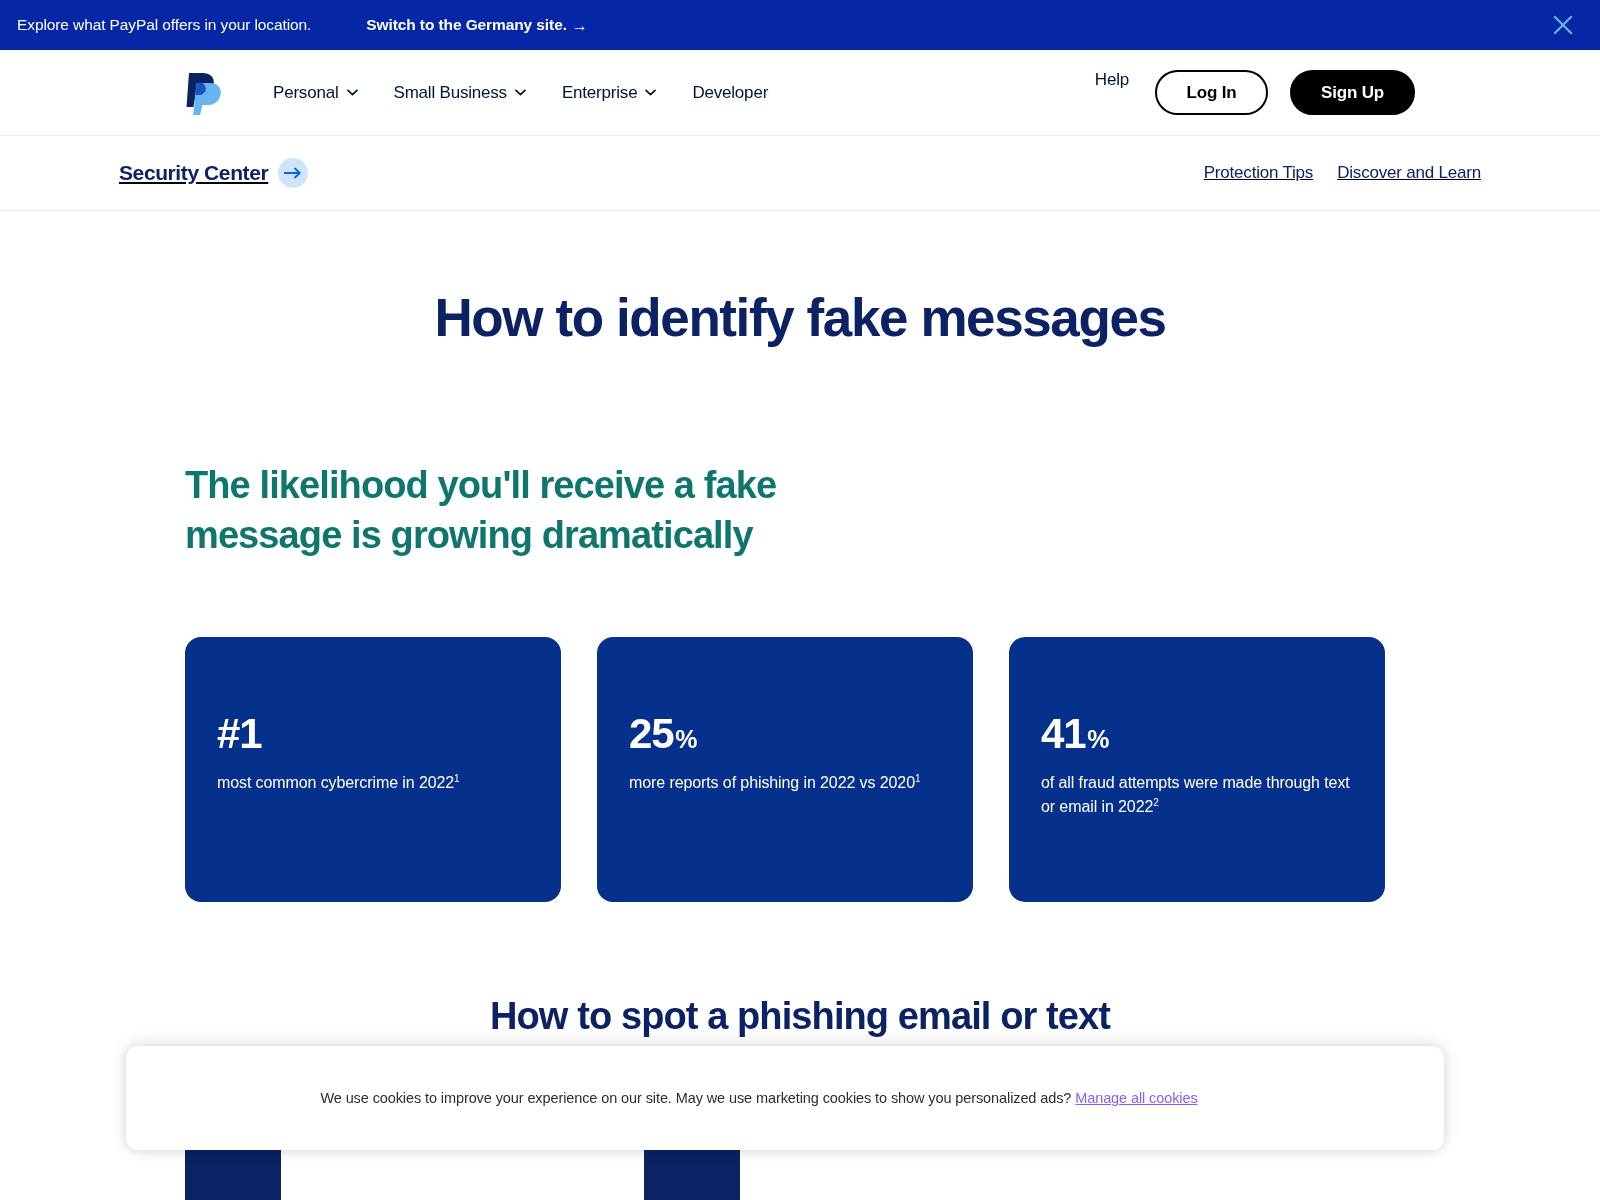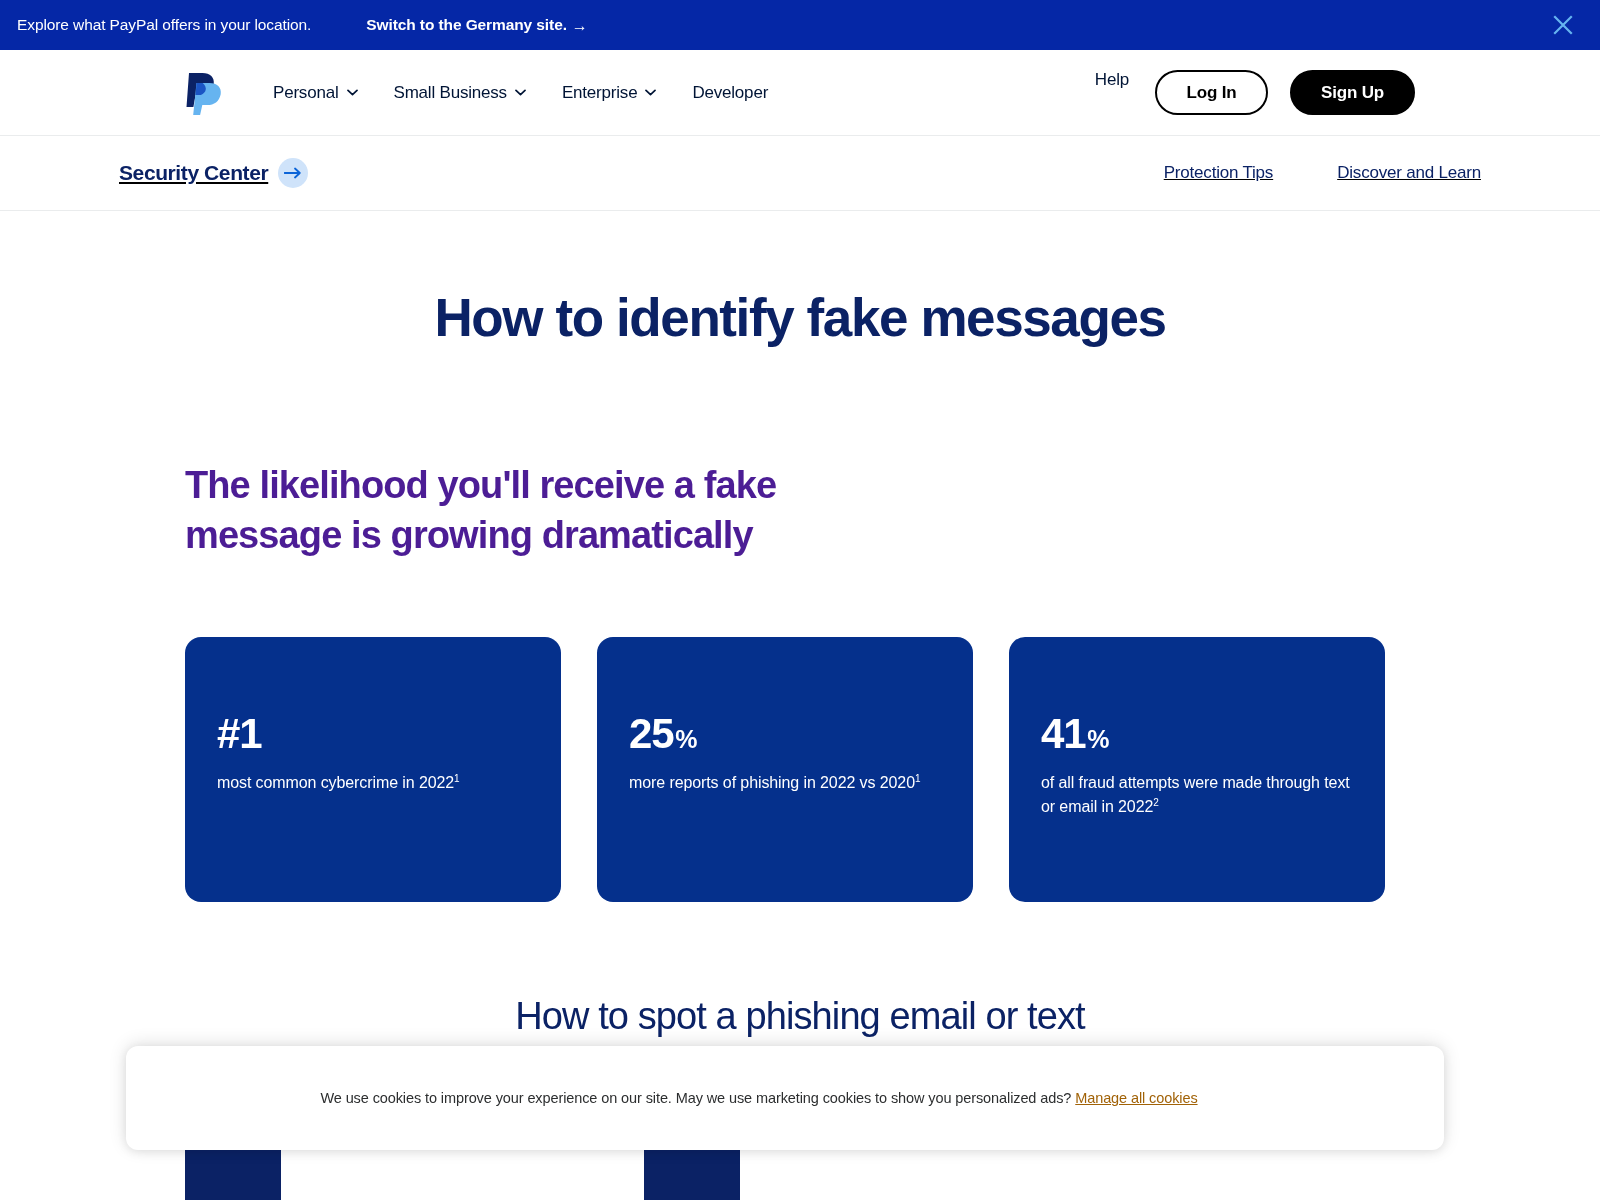"Protection Tips" .sub-nav-links { gap: 64px -> 24px }
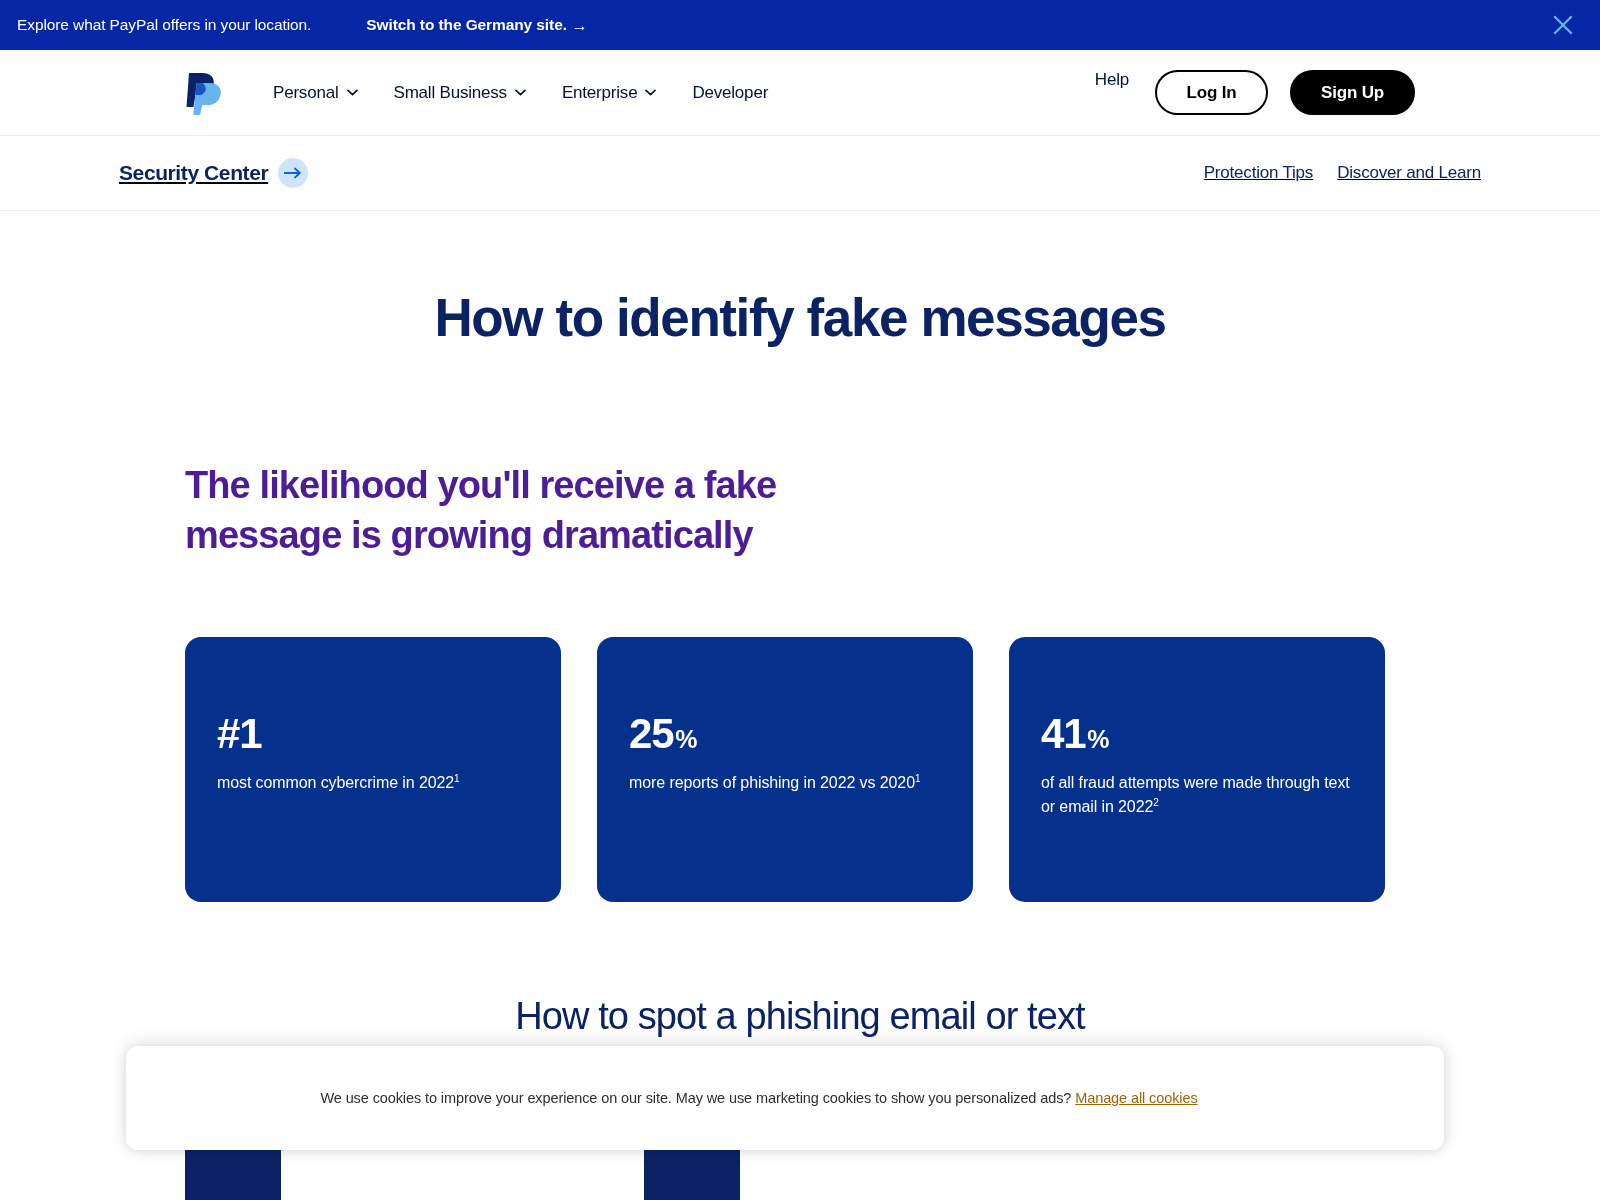"The likelihood you'll receive a" .section-heading { color: #4c1d95 -> #0f766e }
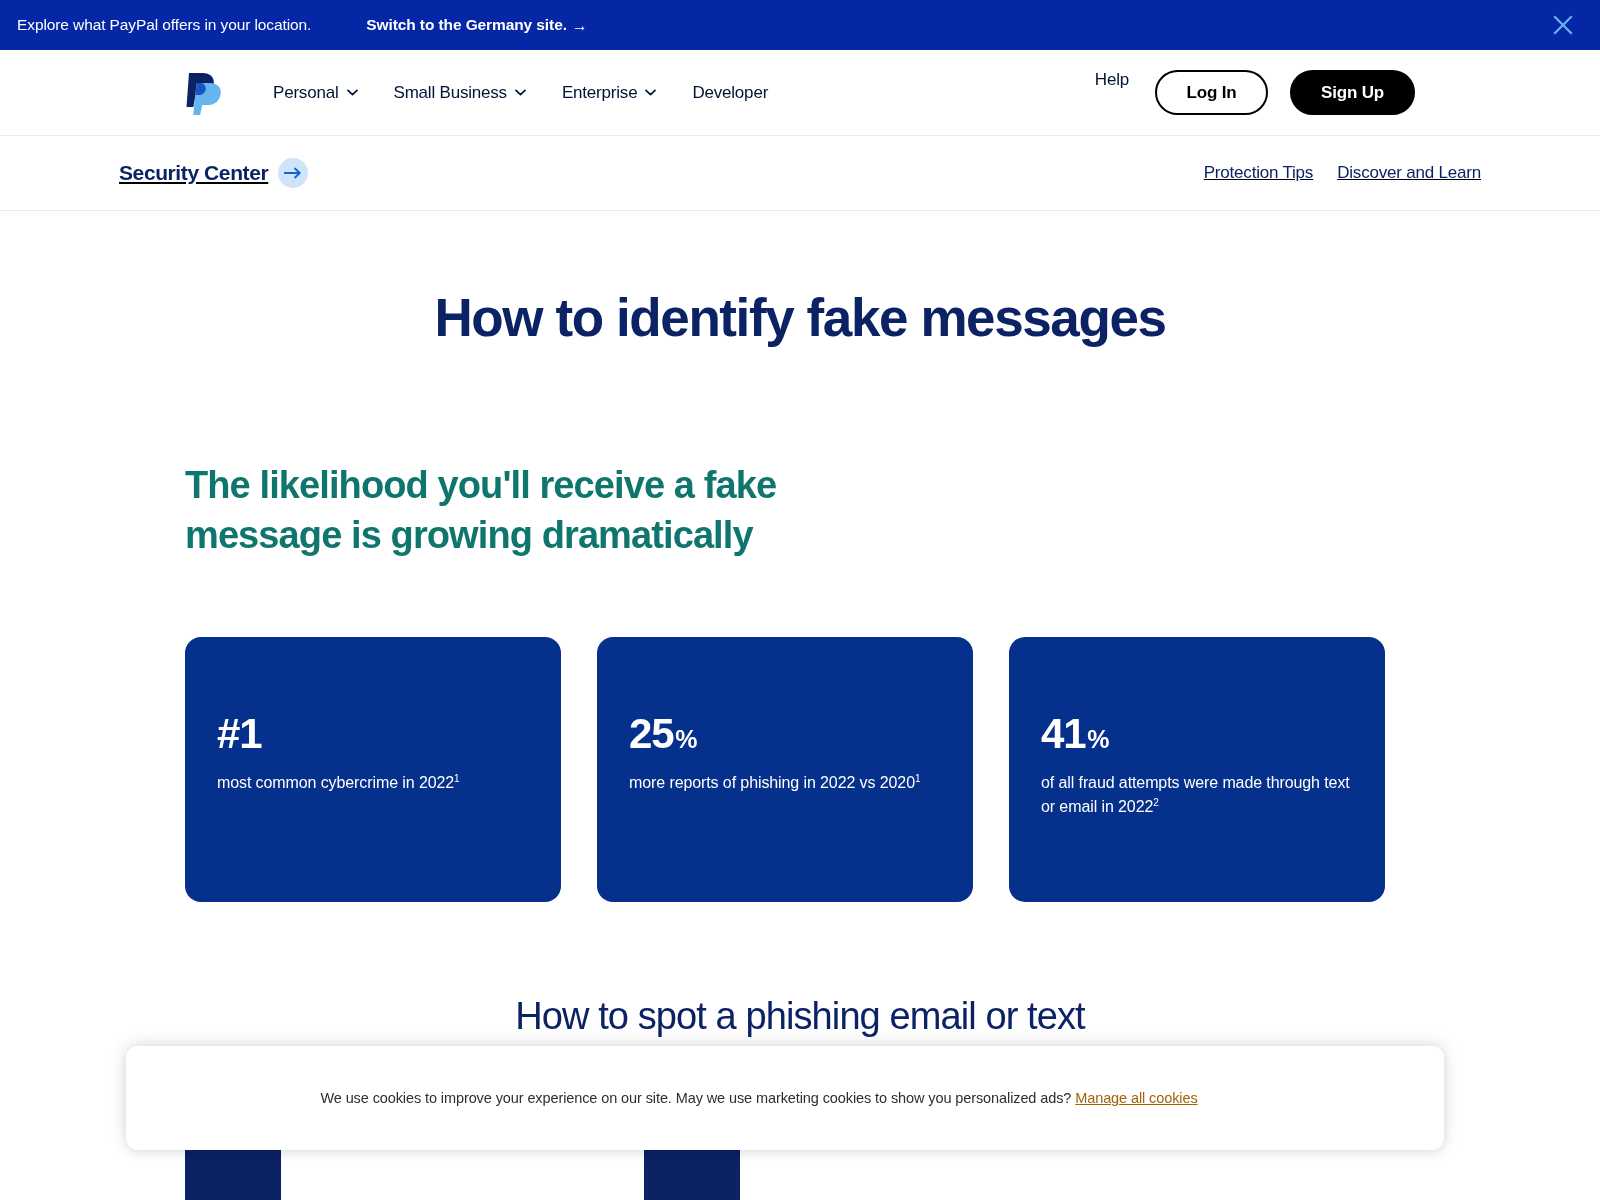"How to spot a phishing" .spot-heading { font-weight: normal -> bold }
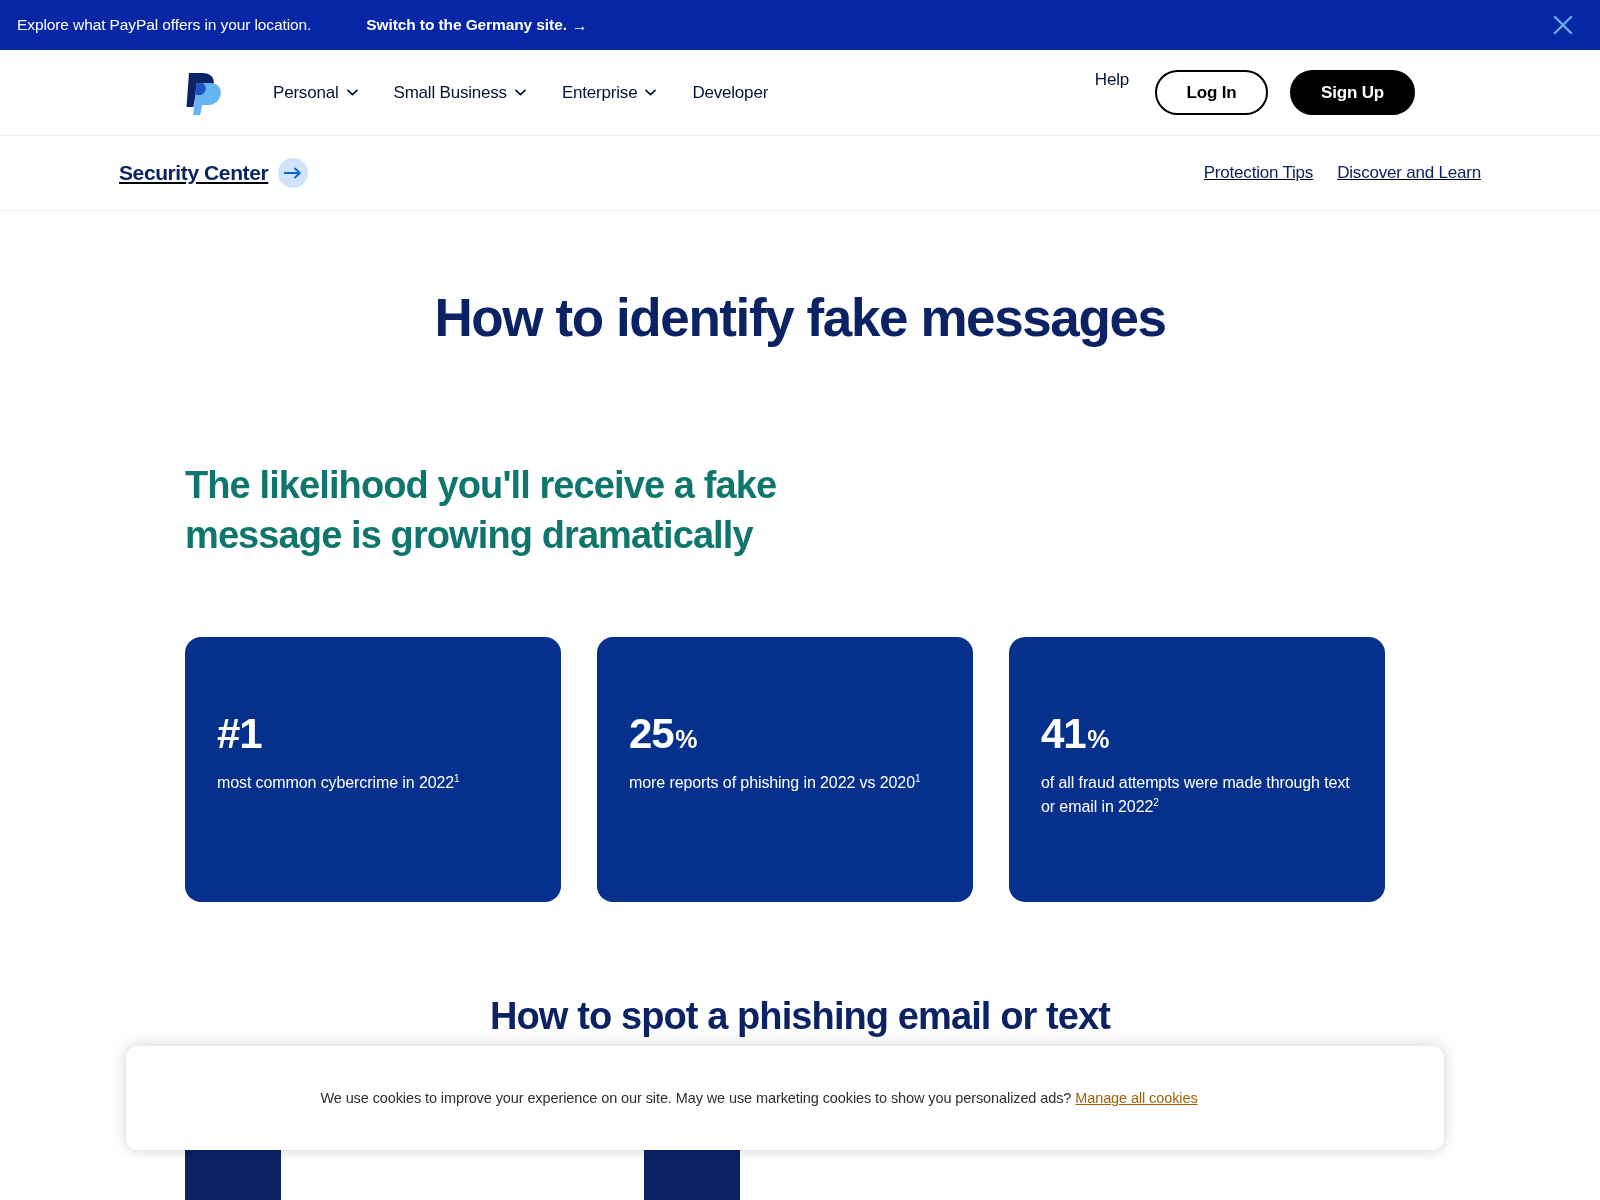"Manage all cookies" .cookie-link { color: #a16207 -> #8b5cf6 }
